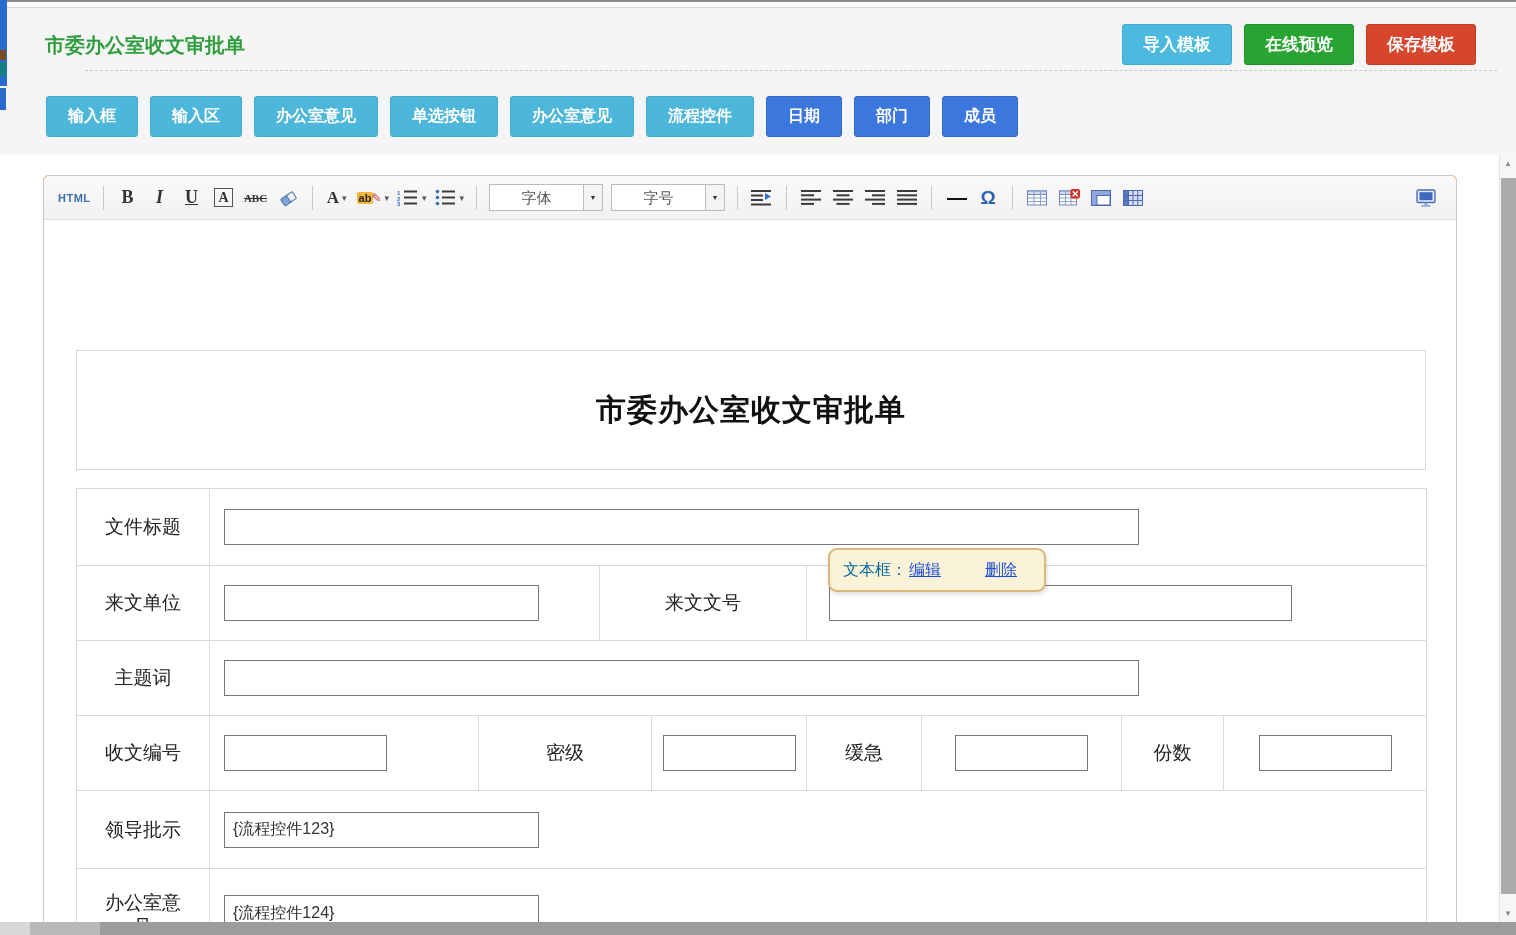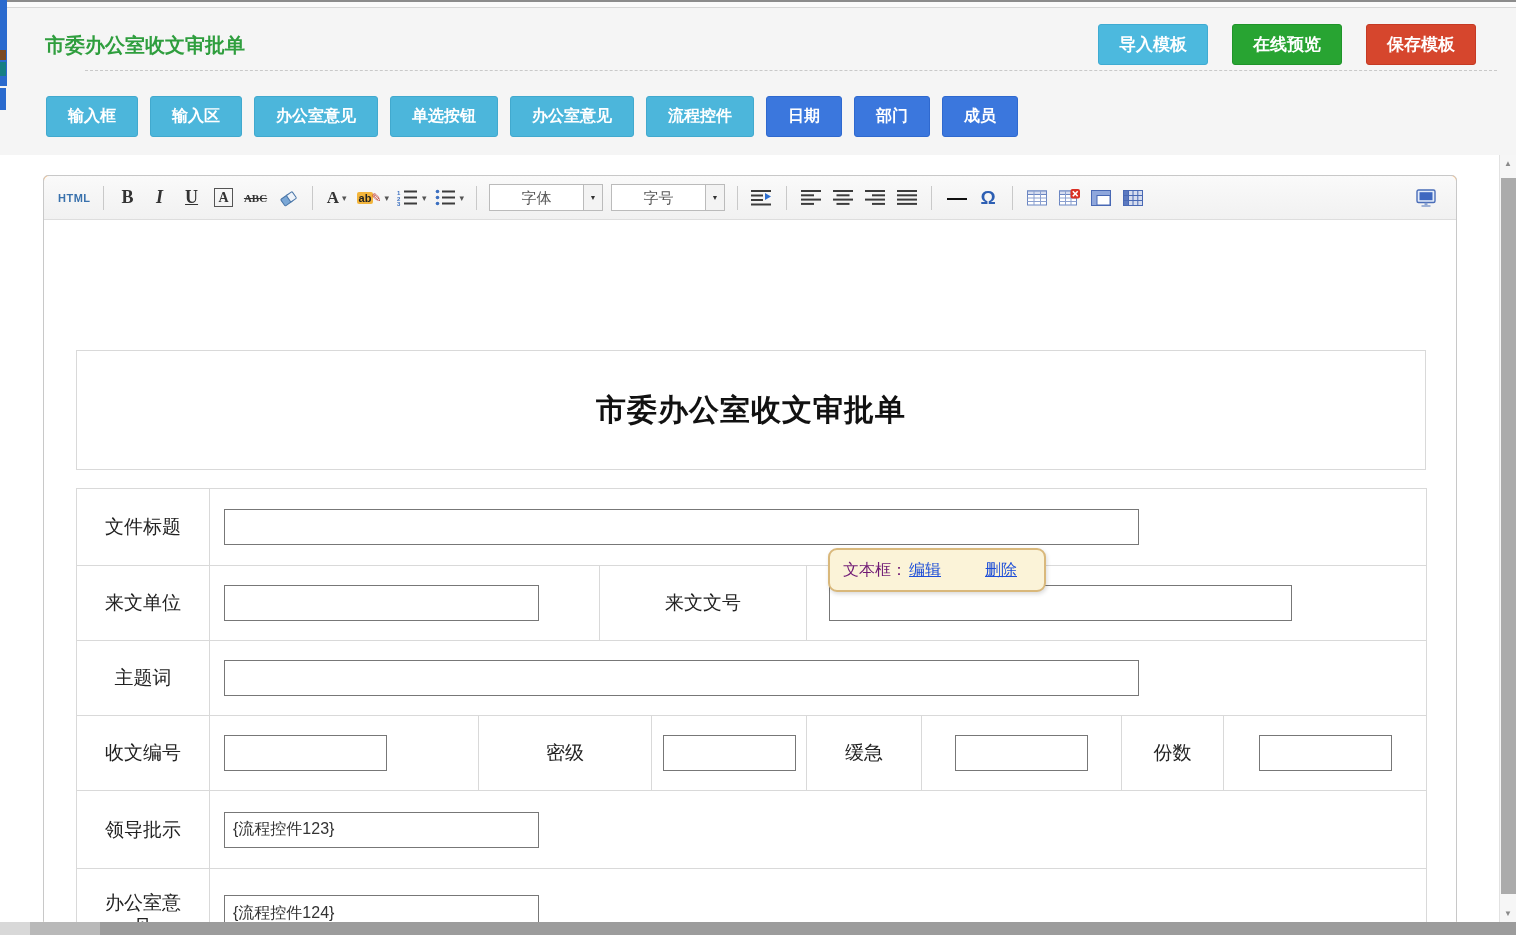"导入模板" .actions { gap: 24px -> 12px }
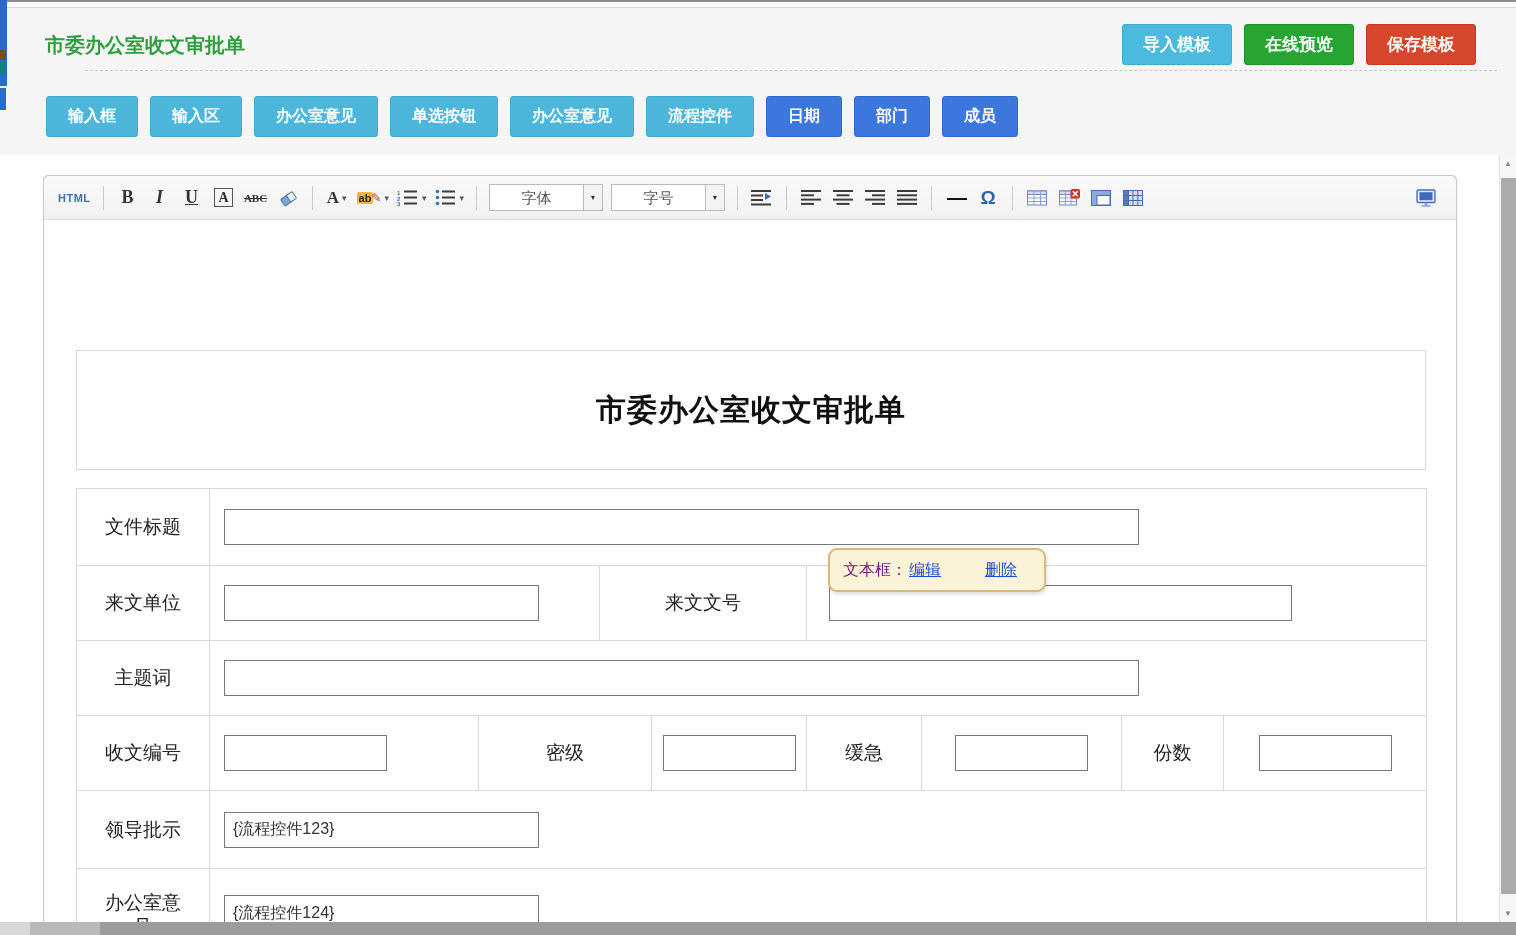"文本框：" .tooltip .t-lbl { color: #701a75 -> #0369a1 }
